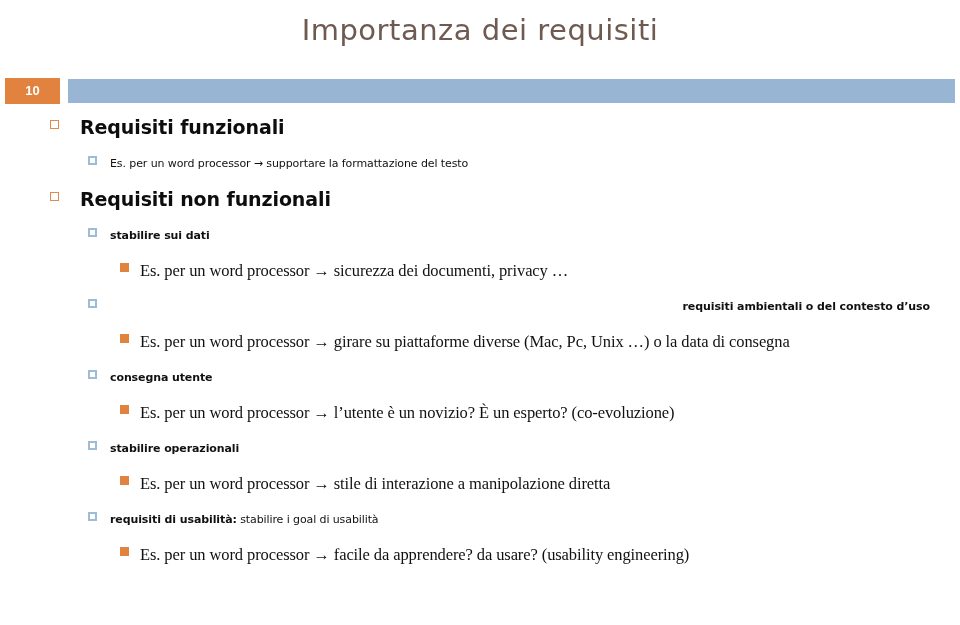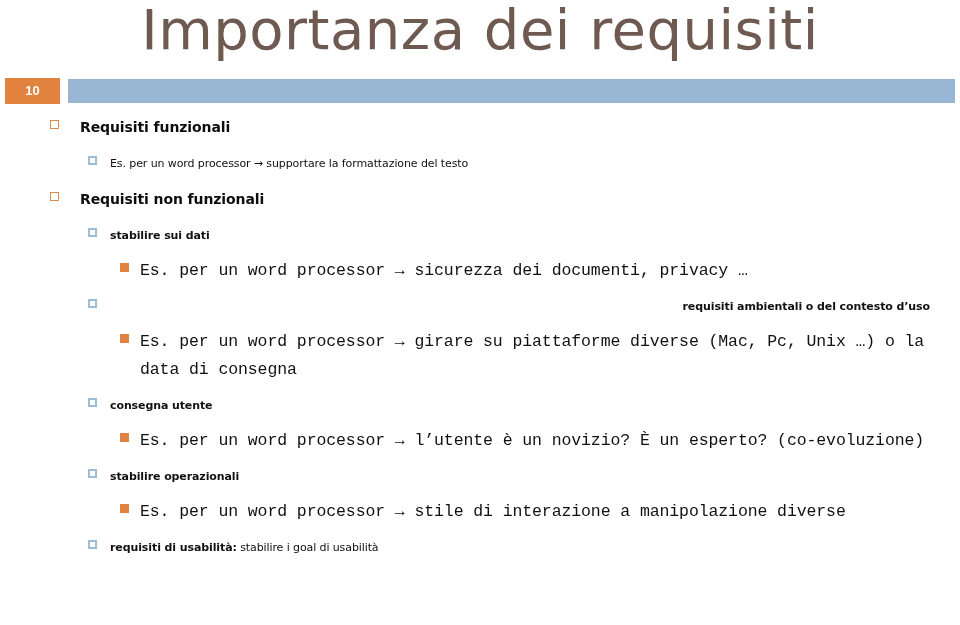"Importanza dei requisiti" .slide-title { font-size: 56px -> 29px }
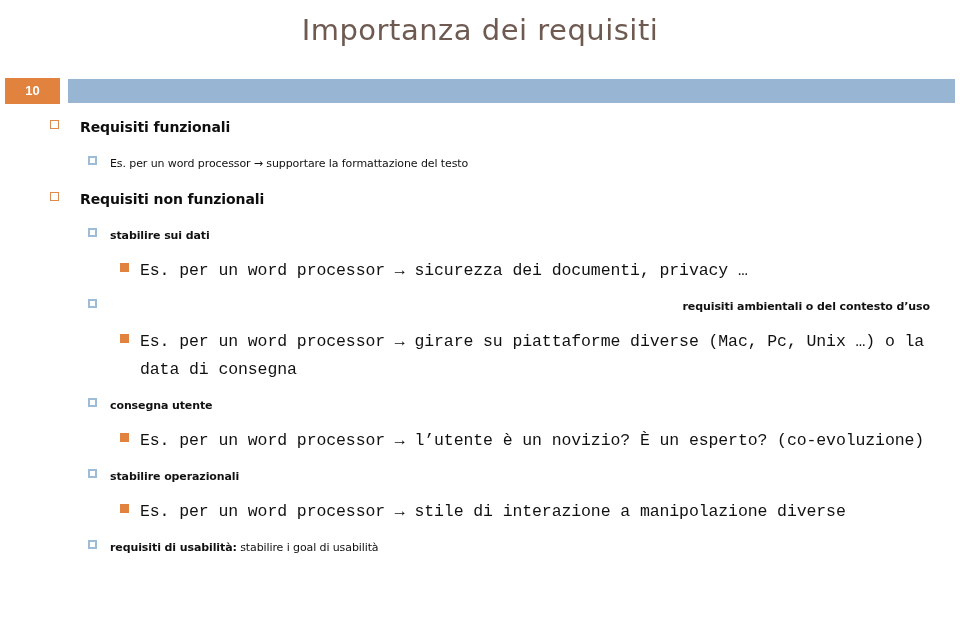"Requisiti funzionali" .lvl1 .bullet-text { font-size: 14px -> 19px }
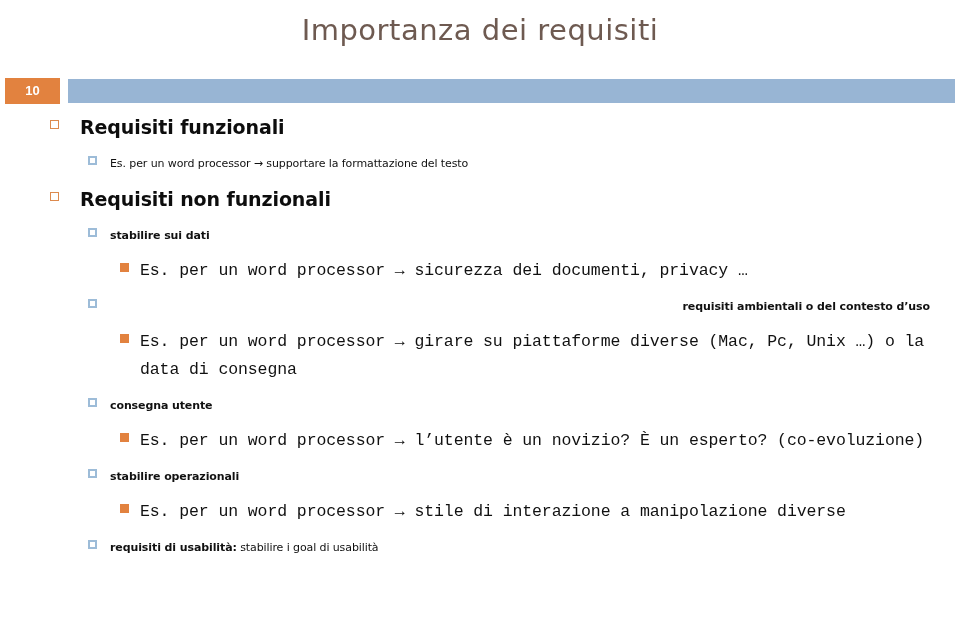"Es. per un word processor → sicurezza" .lvl3 .bullet-text { font-family: Liberation Mono, monospace -> Liberation Serif, serif }
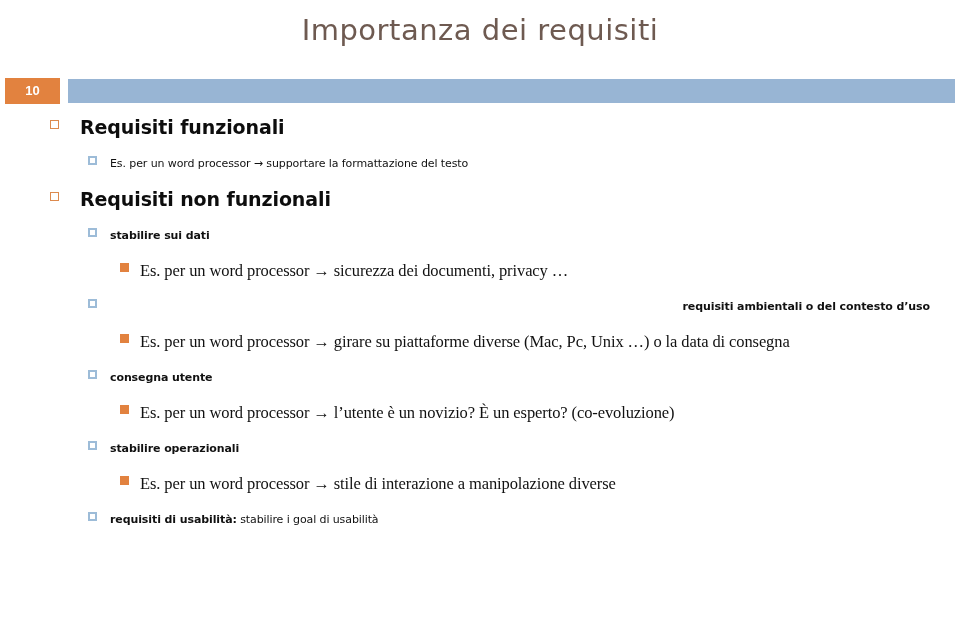"Es. per un word processor → stile" span.bullet-text { text: diverse -> diretta }
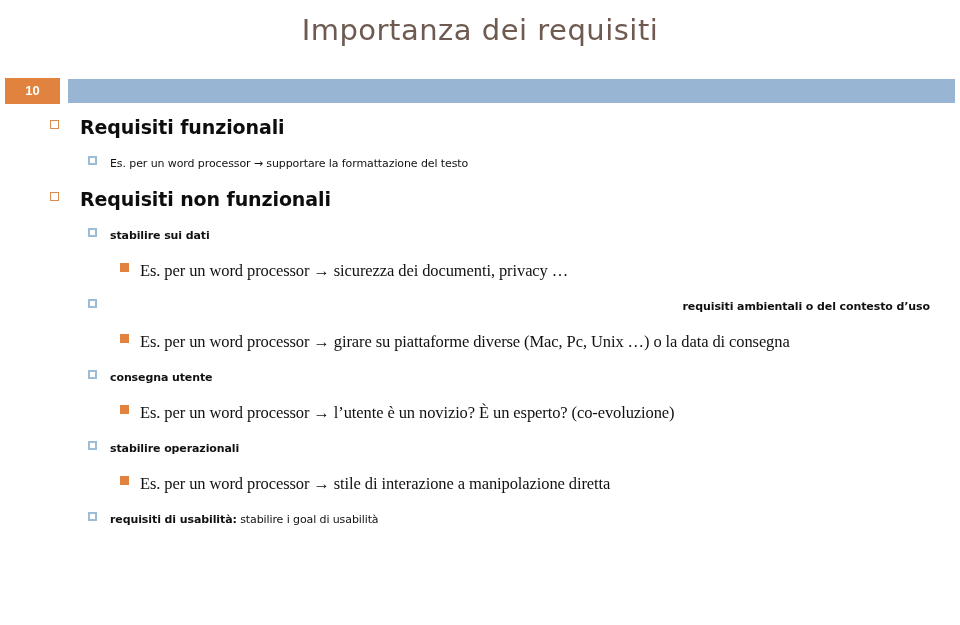"Es. per un word processor → facile" div.bullet-row { html: none -> <div> <span></span> <span>Es. per un word processor → facile da apprendere? da usare? (usability engineering)</span> </div> }
